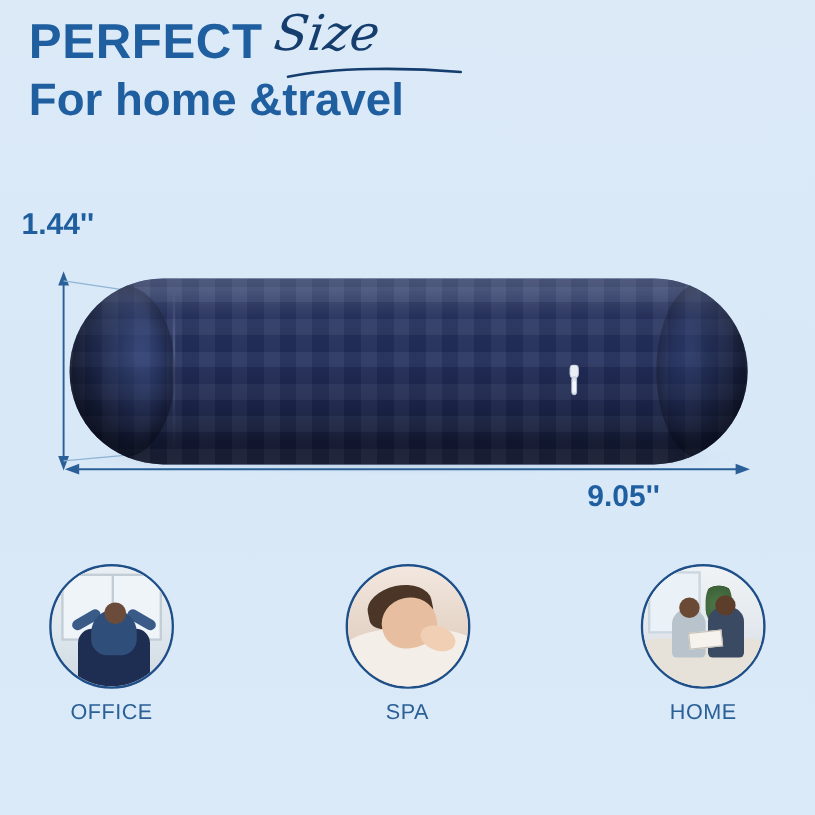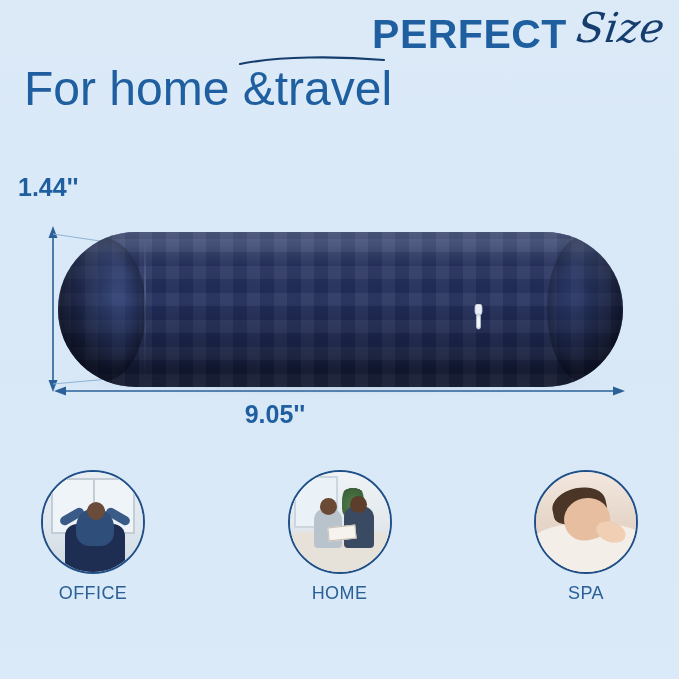"PERFECT" .headline-row1 { justify-content: flex-end -> none }
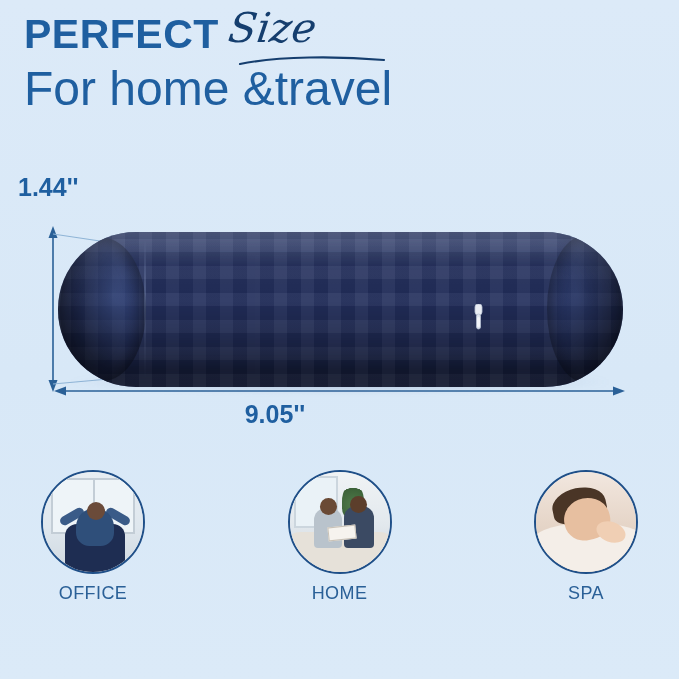"For home &travel" .headline-row2 { font-size: 48px -> 38px; font-weight: normal -> bold }
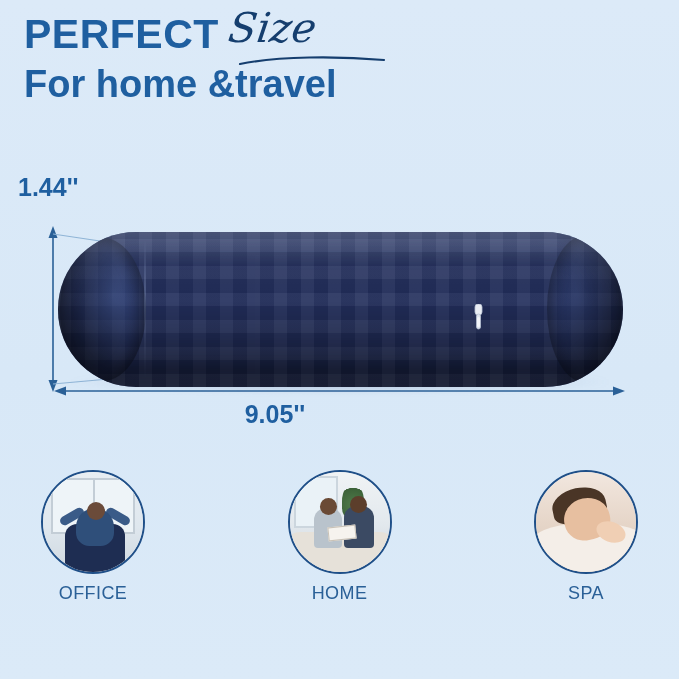"9.05''" .dim-width-label { text-align: center -> right }
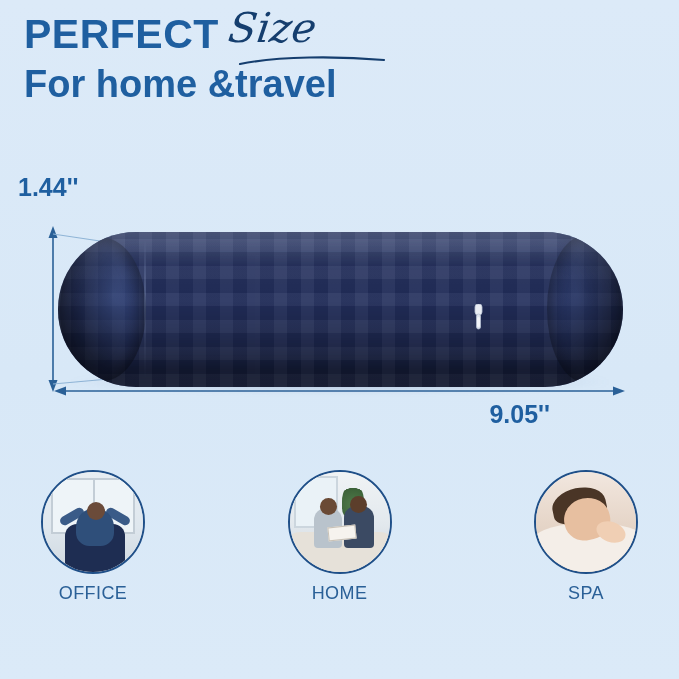"HOME" div.usecase { order: before "SPA" -> after "SPA" }
